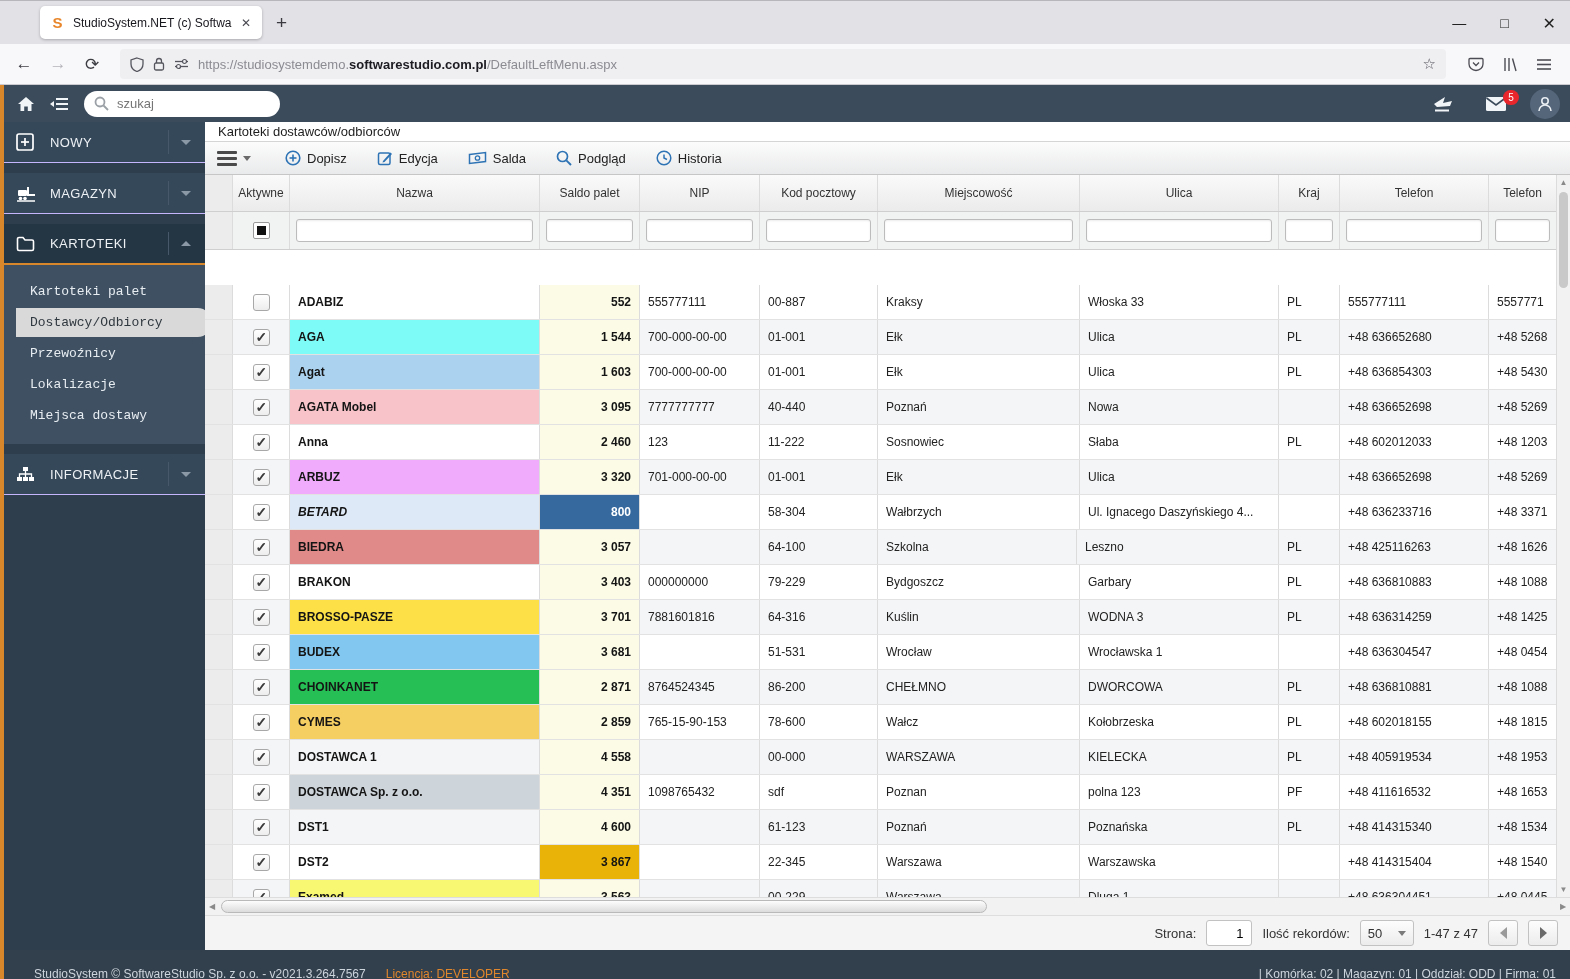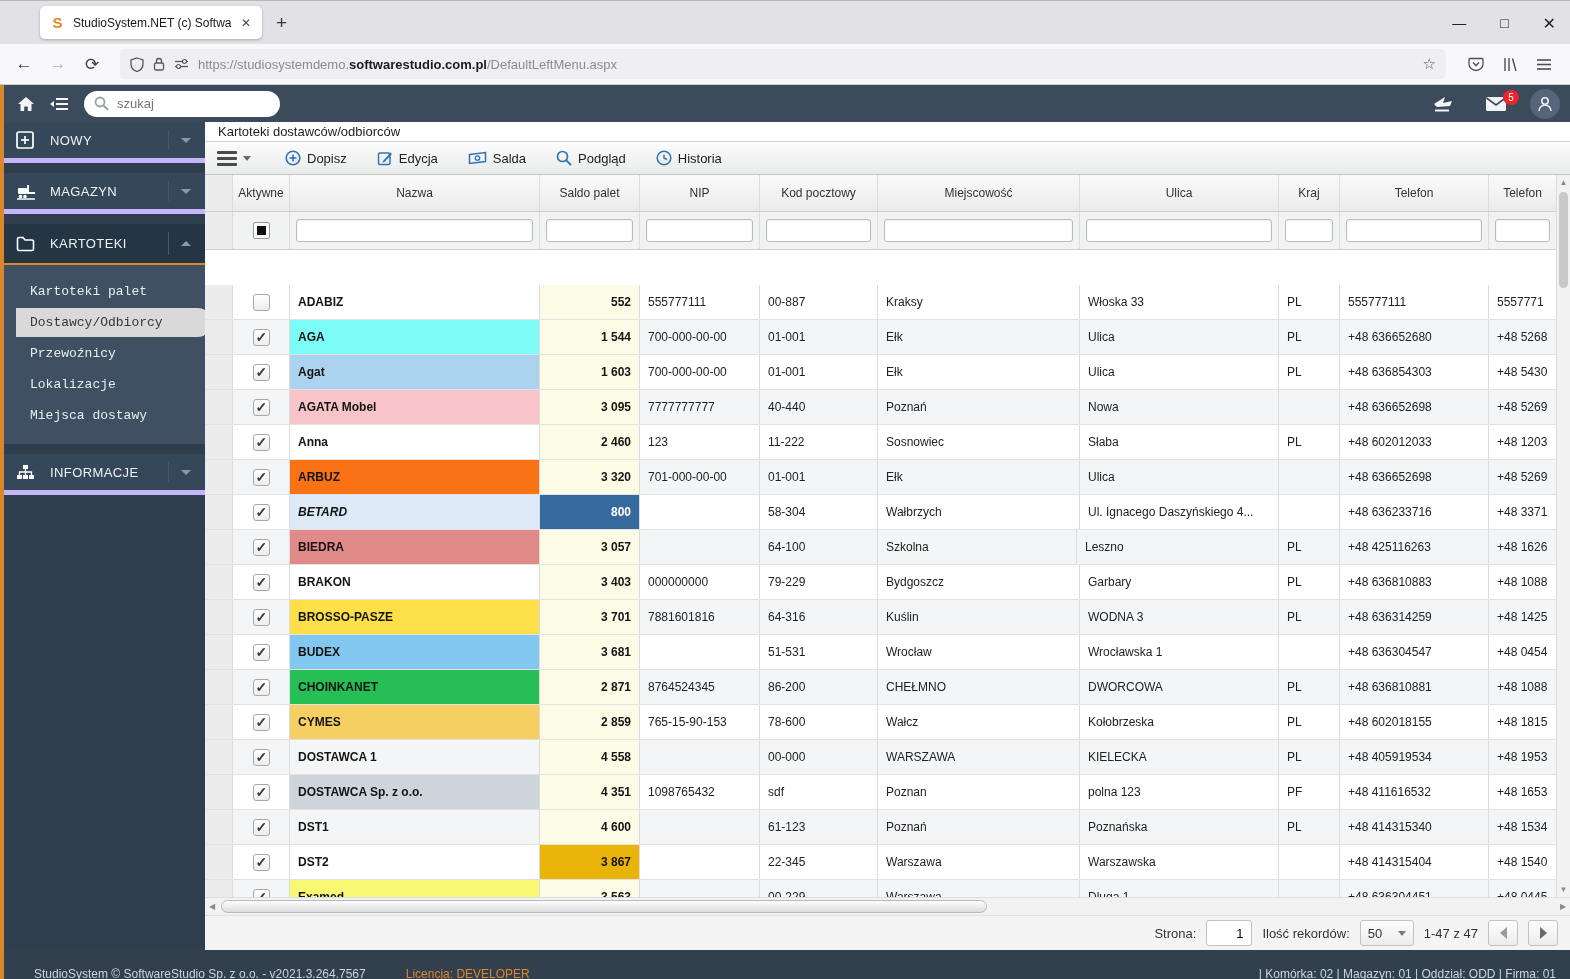"NOWY" .side-section { border-bottom: 5px solid #c4b5fd -> 1px solid #c4b5fd }
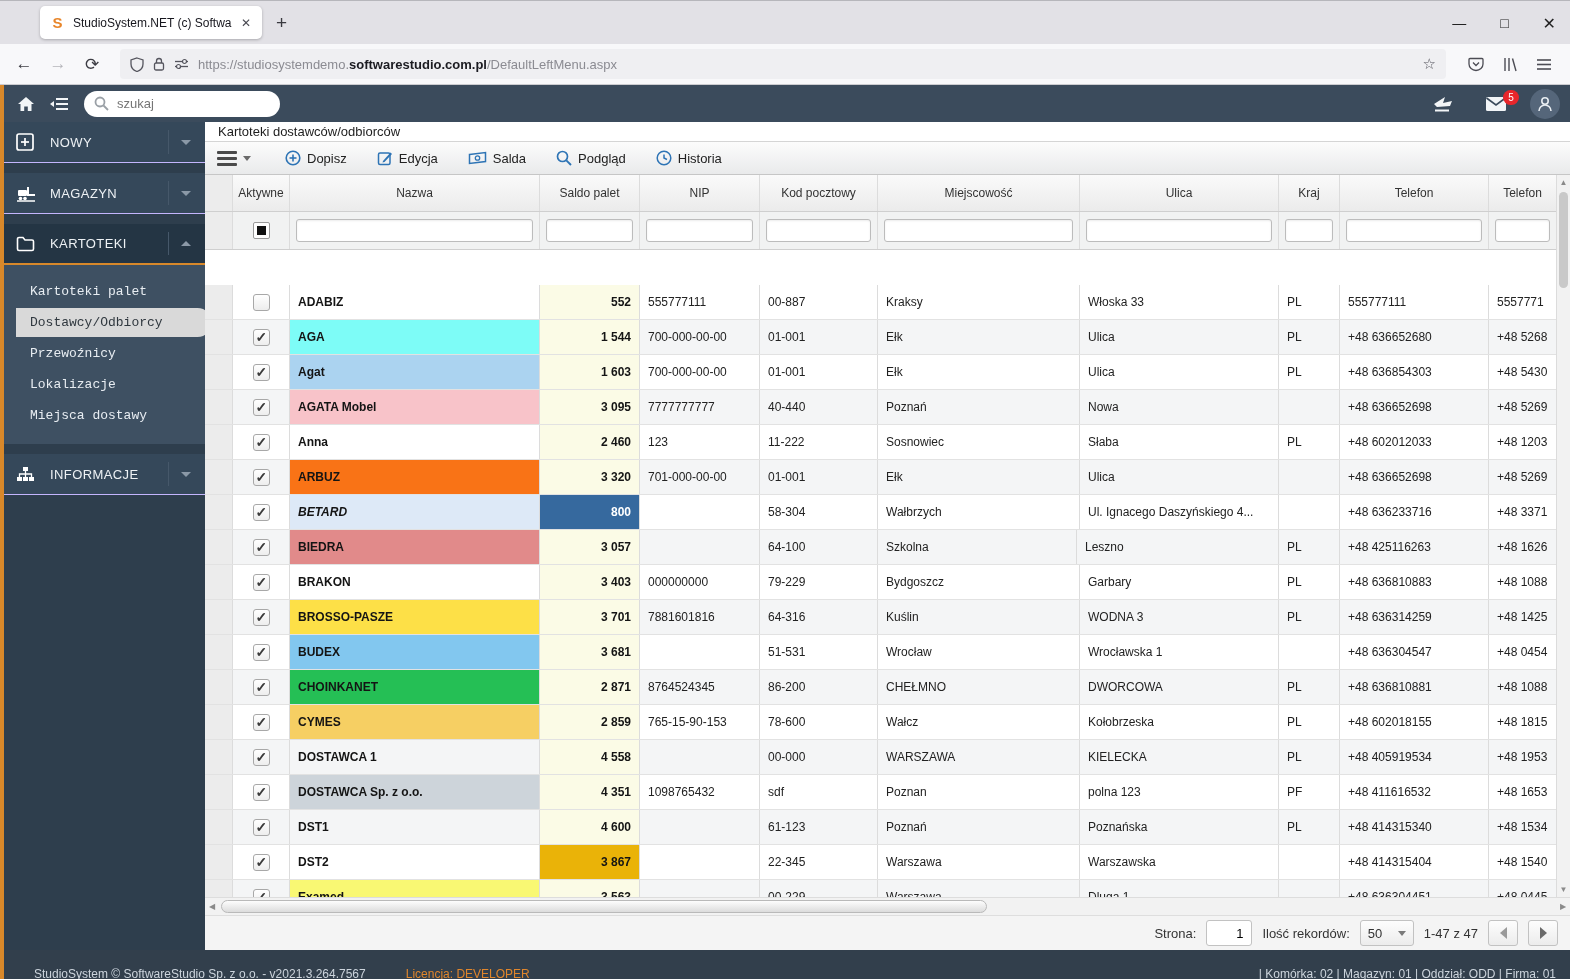"ARBUZ" div.cell { background: #f97316 -> #f0abfc }
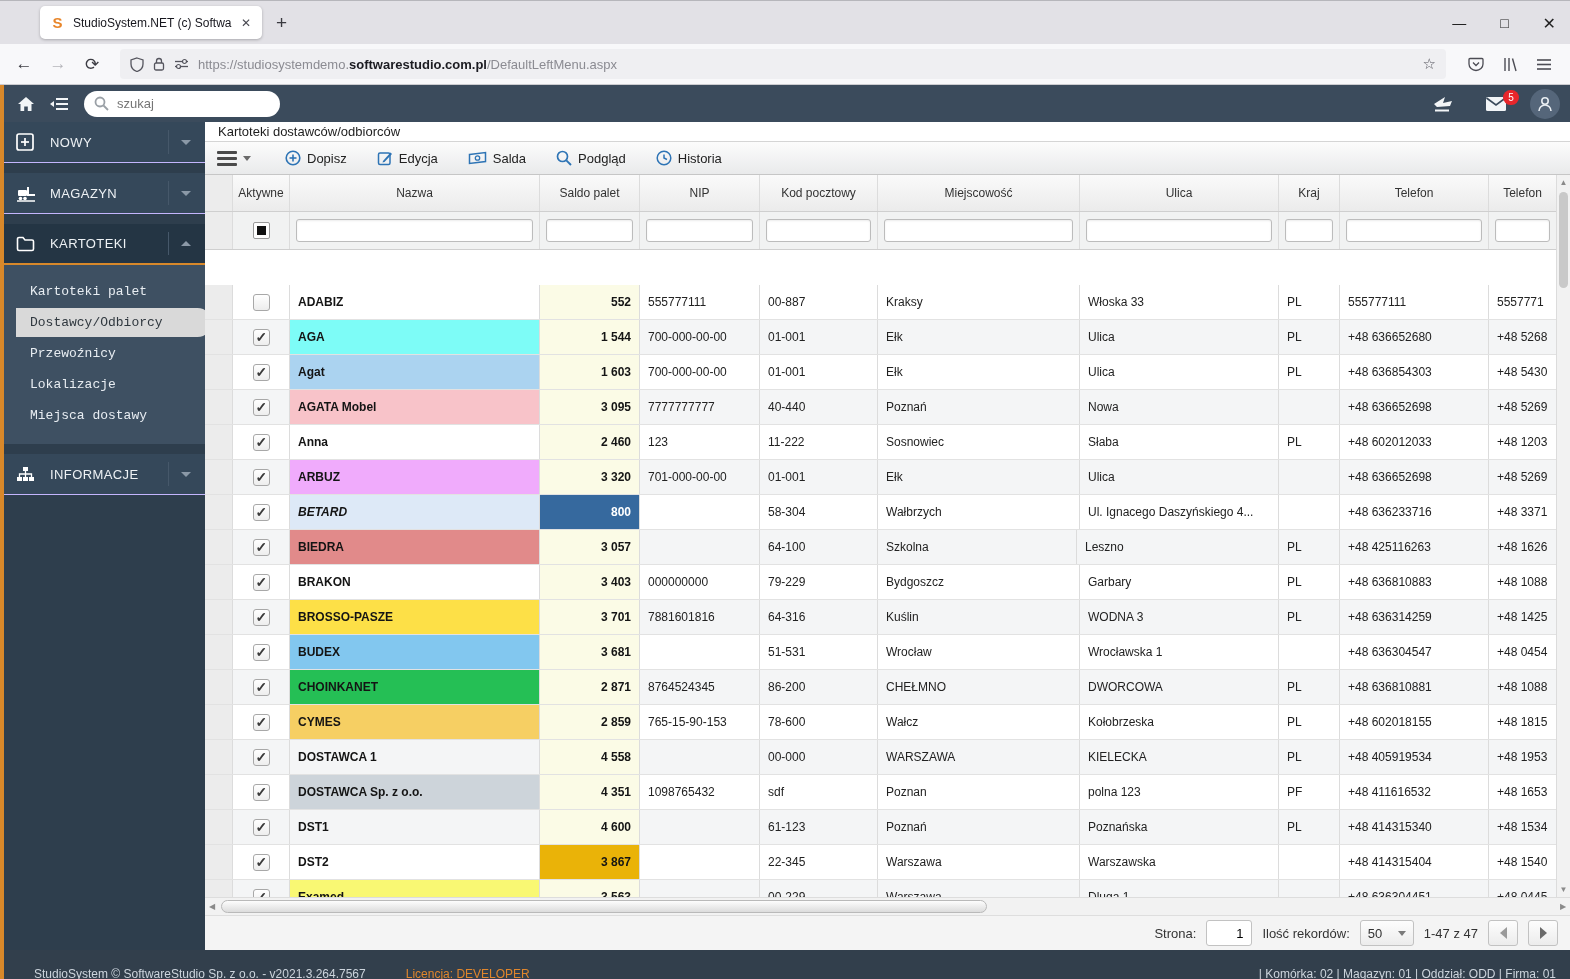"Licencja: DEVELOPER" .statusbar .lic { margin-left: 40px -> 20px }
